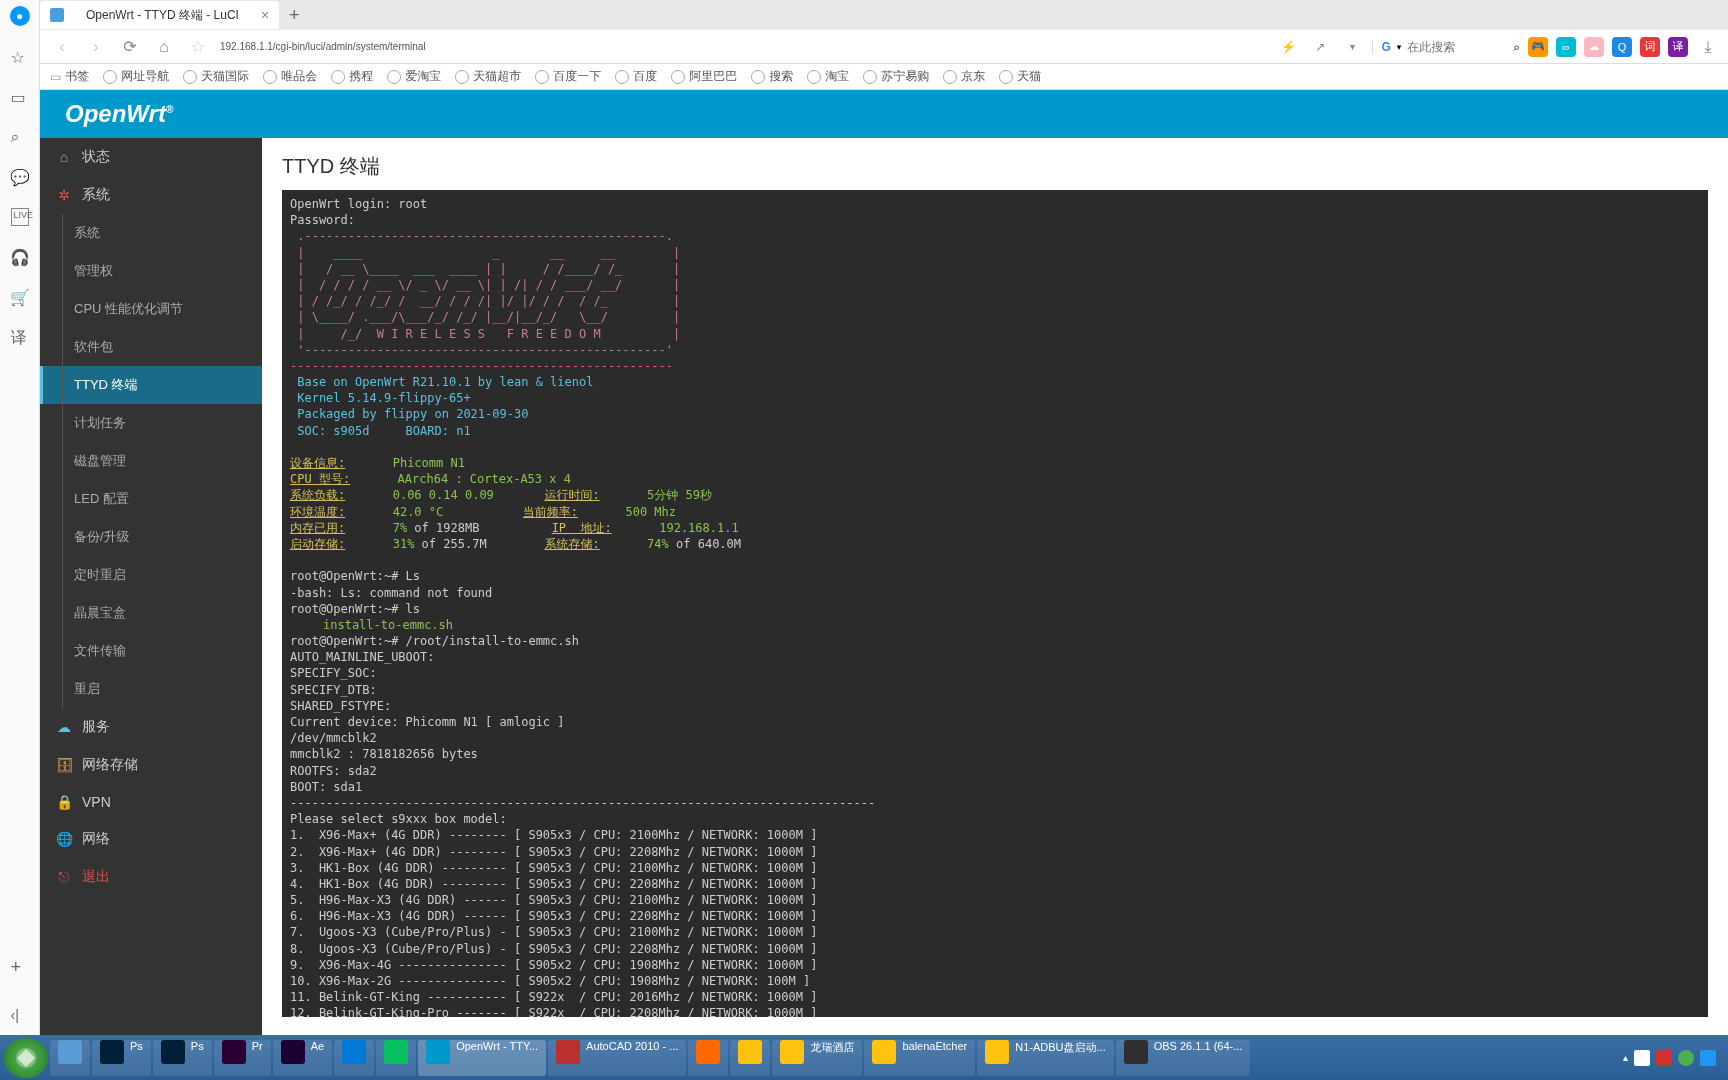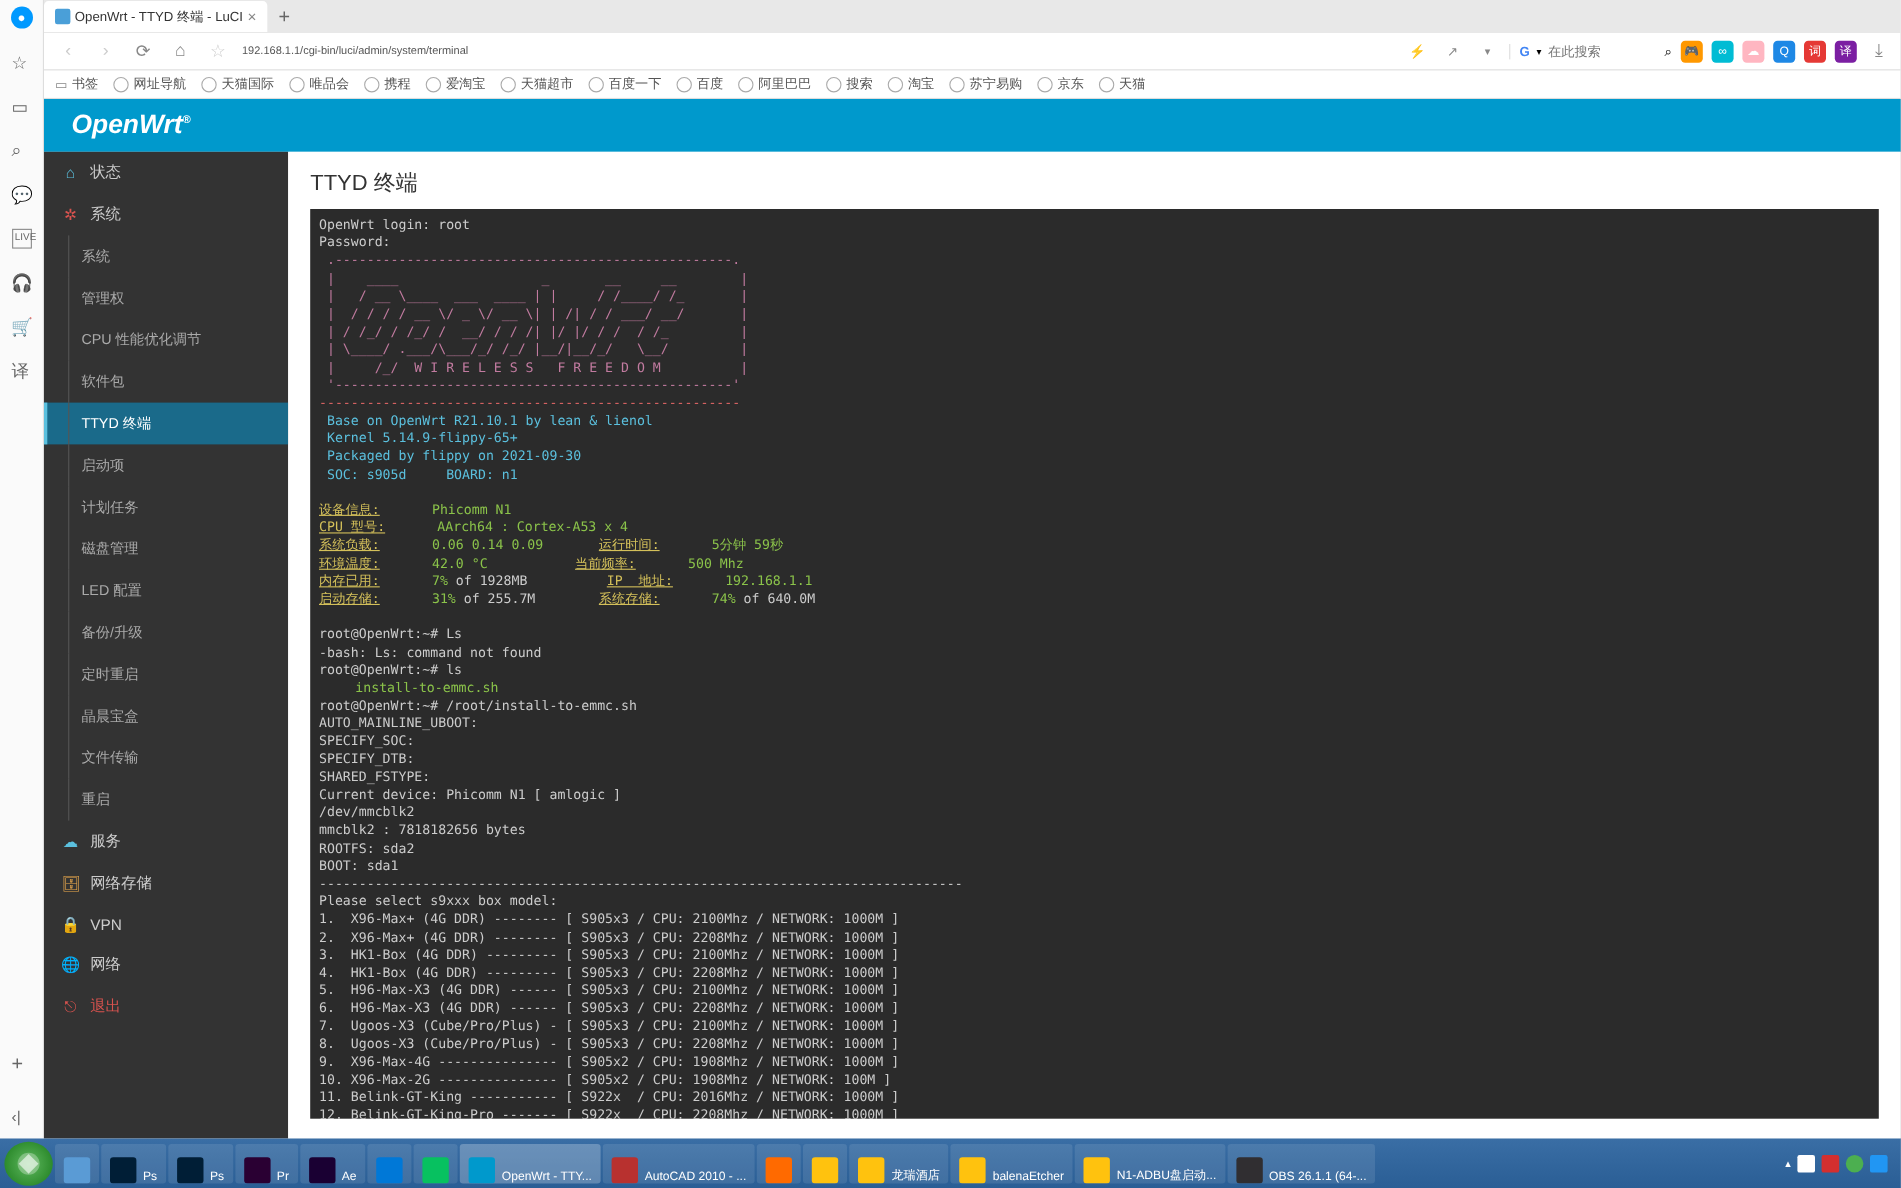"OpenWrt - TTYD 终端 -" .tab { gap: 4px -> 22px }
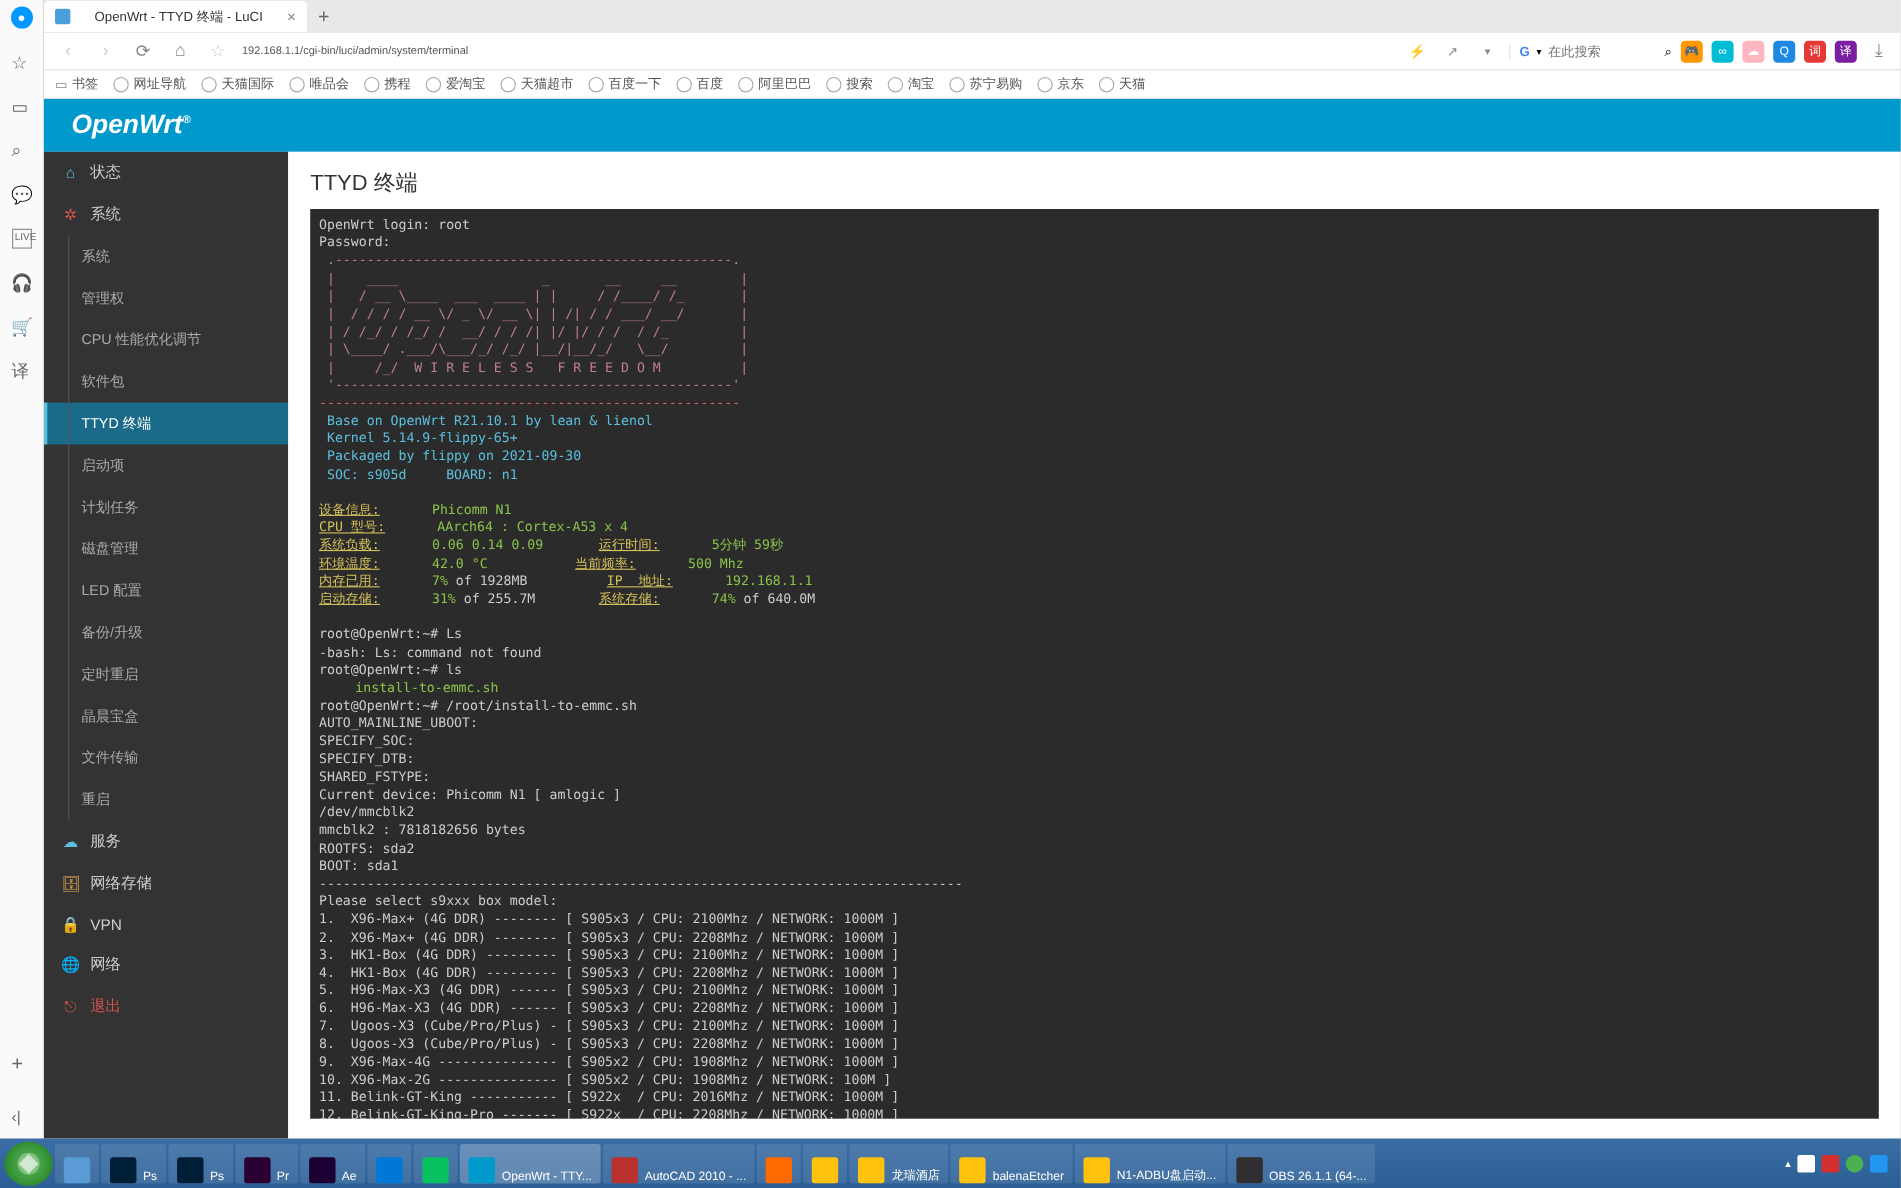"启动项" div.sidebar-item { html: <div>启动项</div> -> none }
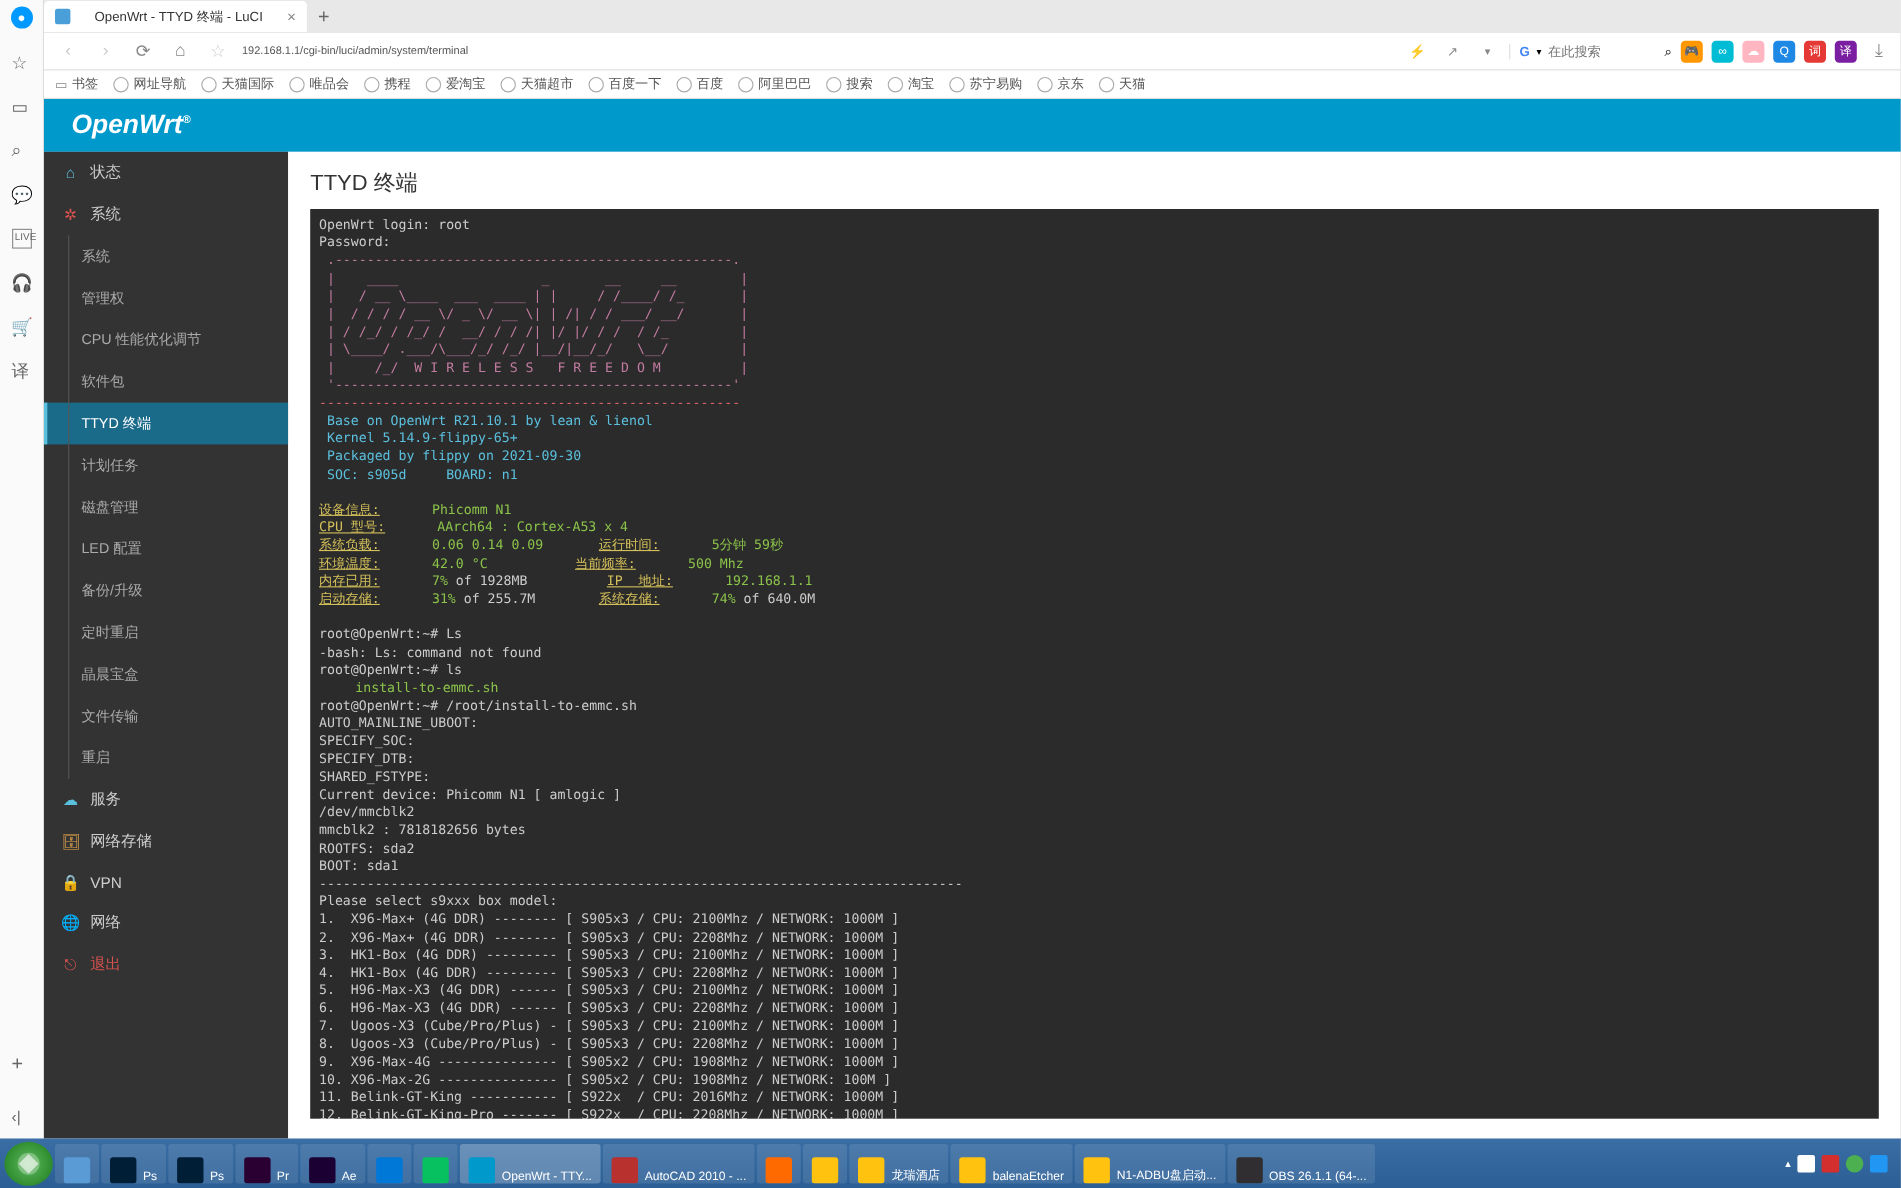"Ps" .task-item { align-items: flex-end -> flex-start }
